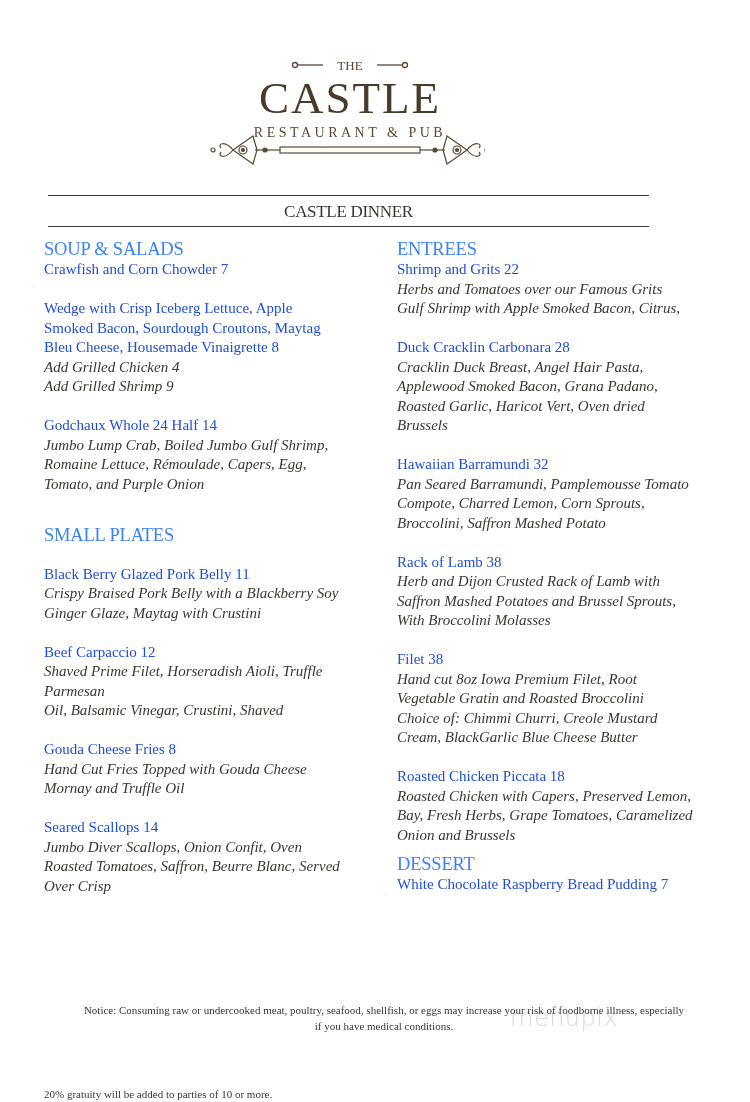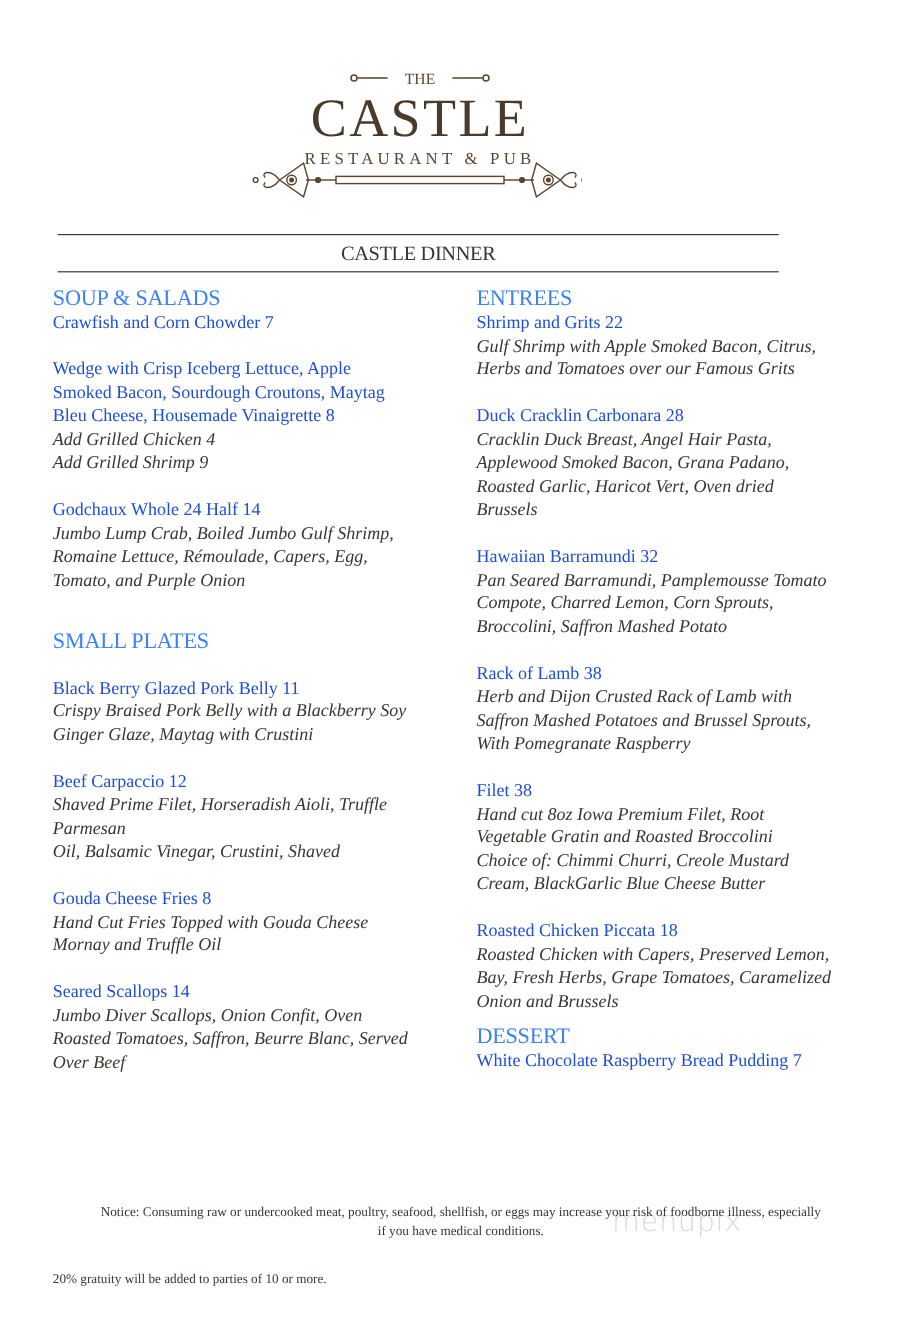"Gulf Shrimp with Apple Smoked" div.desc { order: before "Herbs and Tomatoes over our" -> after "Herbs and Tomatoes over our" }
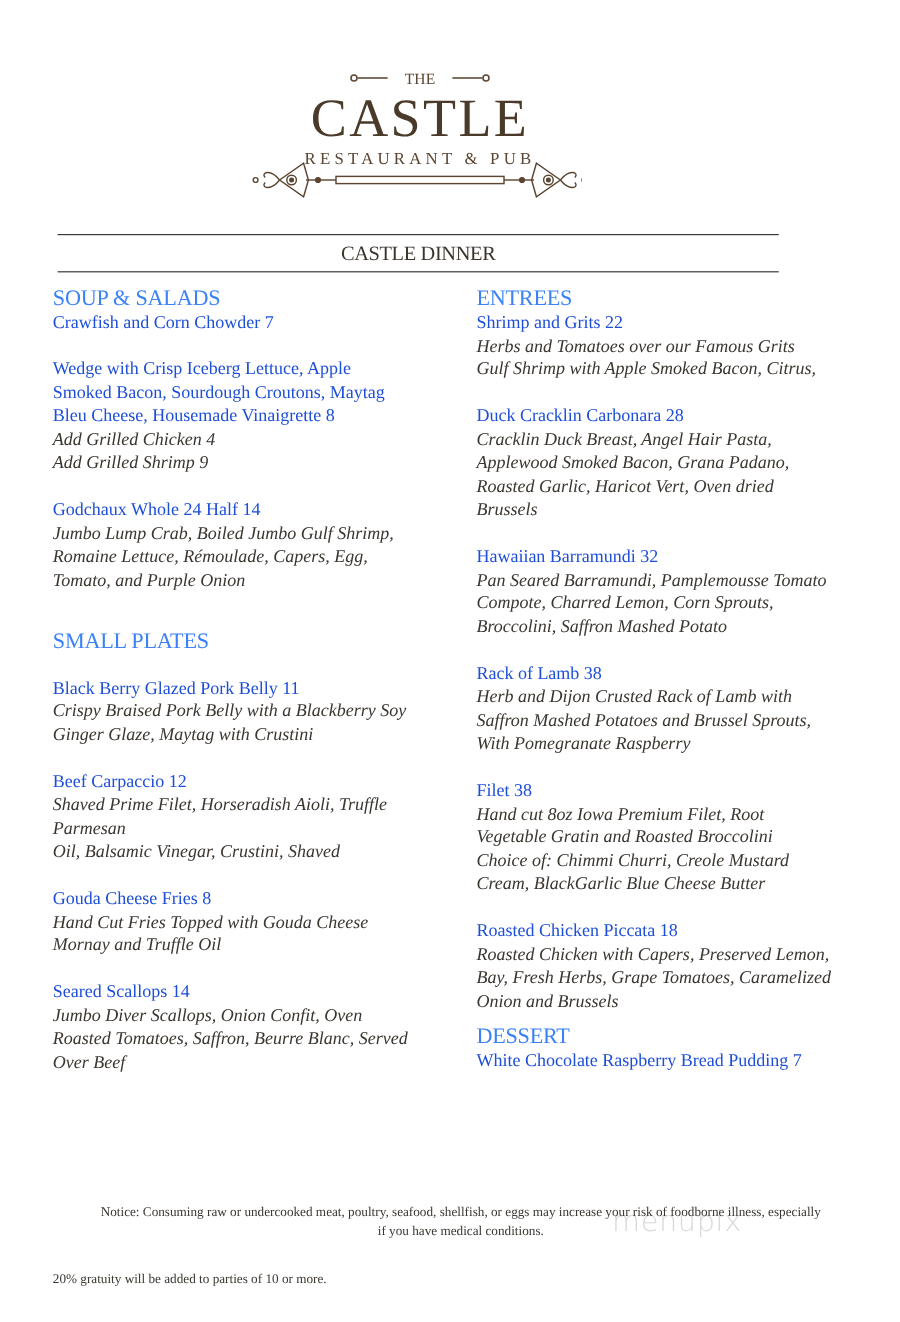"With Pomegranate Raspberry" div.desc { text: Pomegranate Raspberry -> Broccolini Molasses }
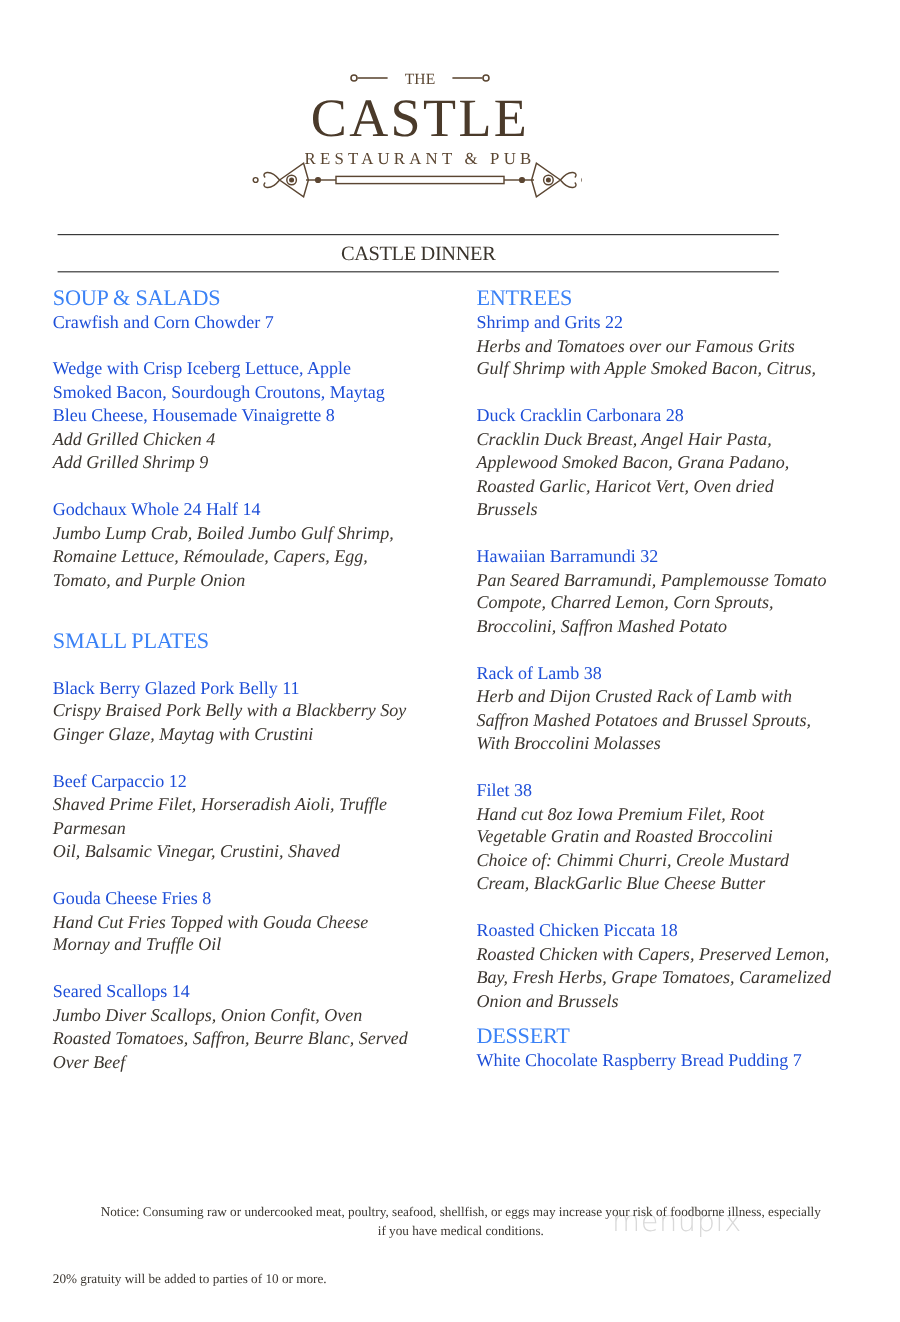"Over Beef" div.desc { text: Beef -> Crisp }
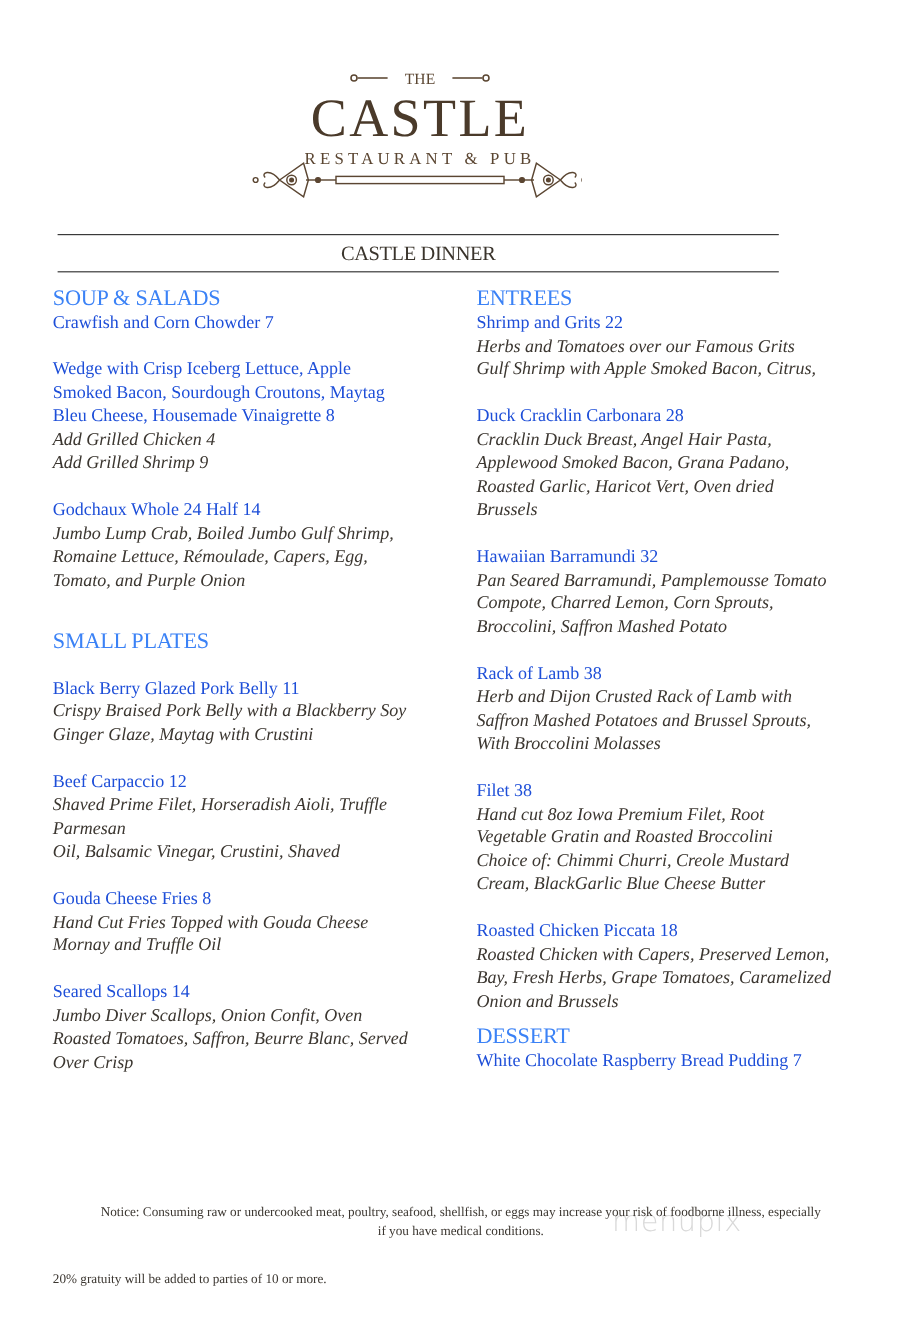"20% gratuity will be added" .gratuity { top: 1060px -> 1088px }
